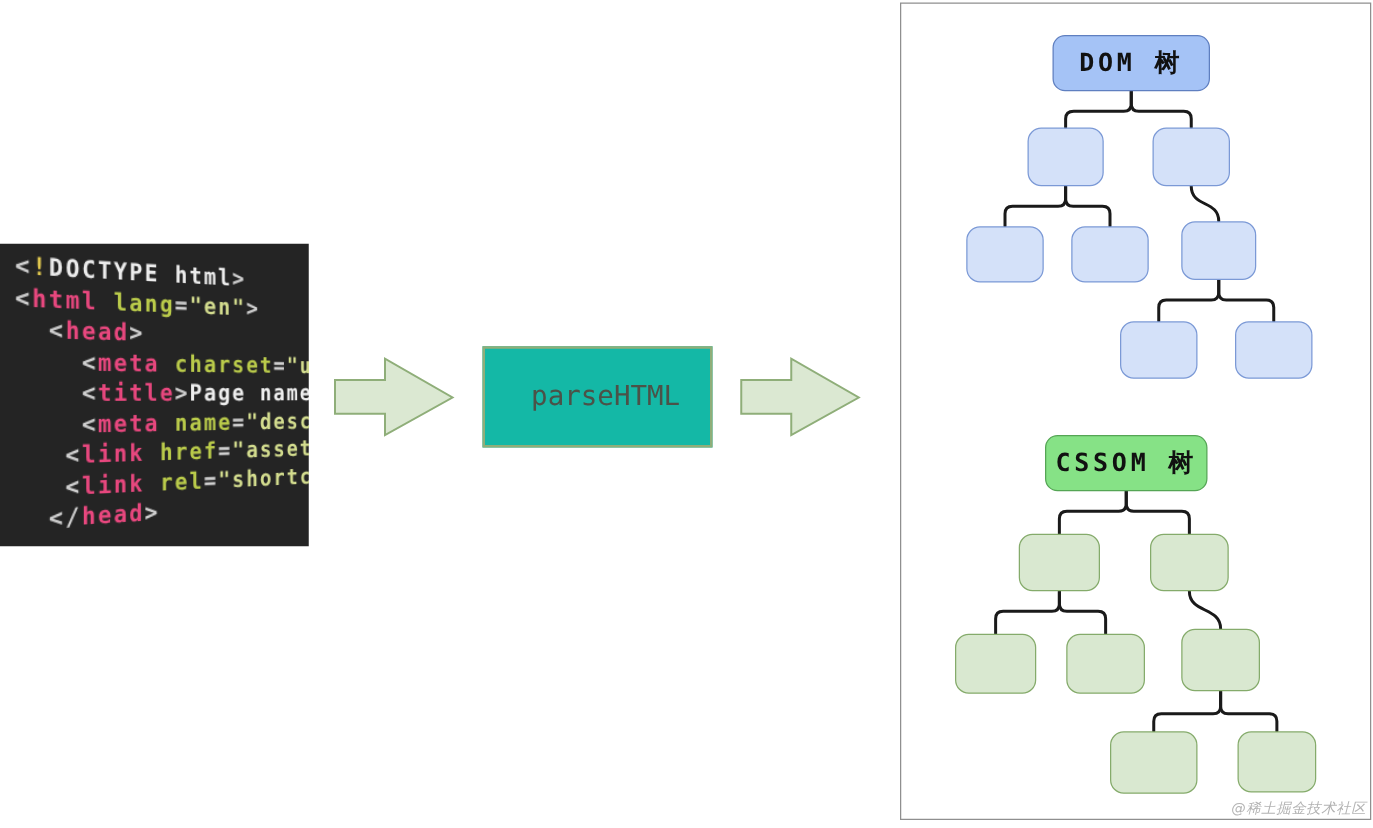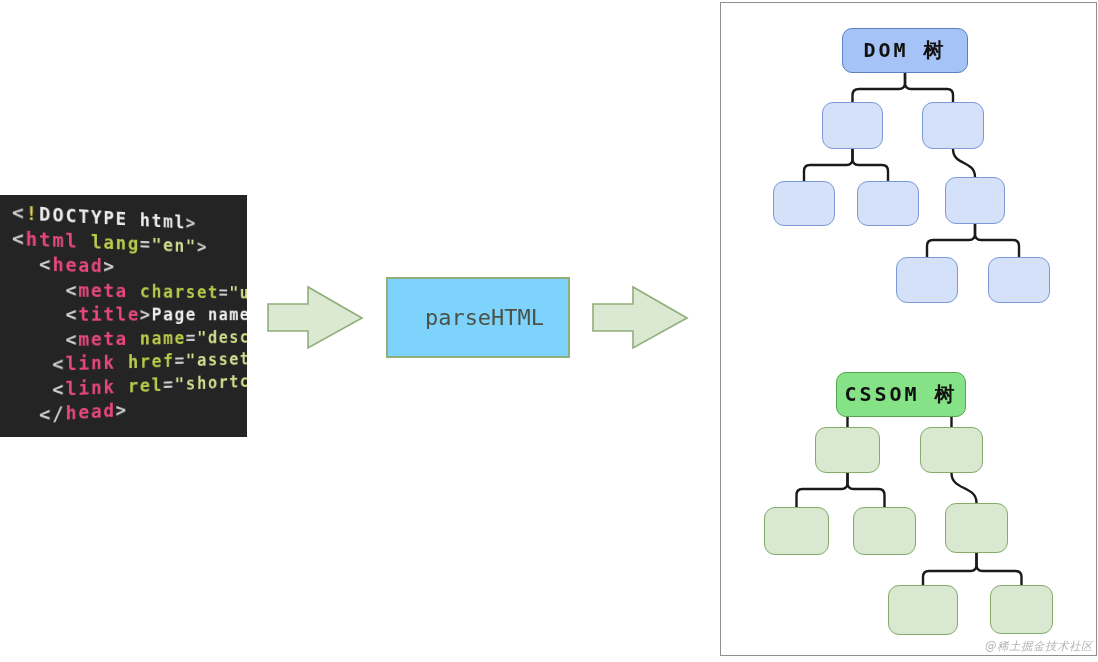"parseHTML" .parse-box { background: #7dd3fc -> #14b8a6 }
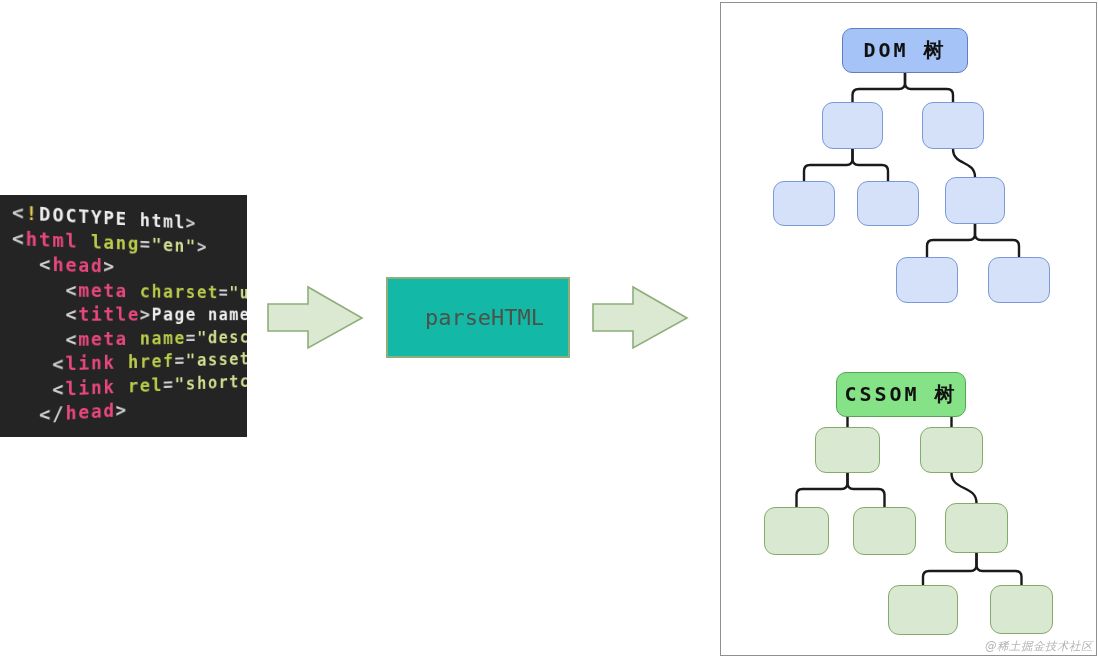"CSSOM 树" .node.root.cssom { margin-top: 24px -> none }
